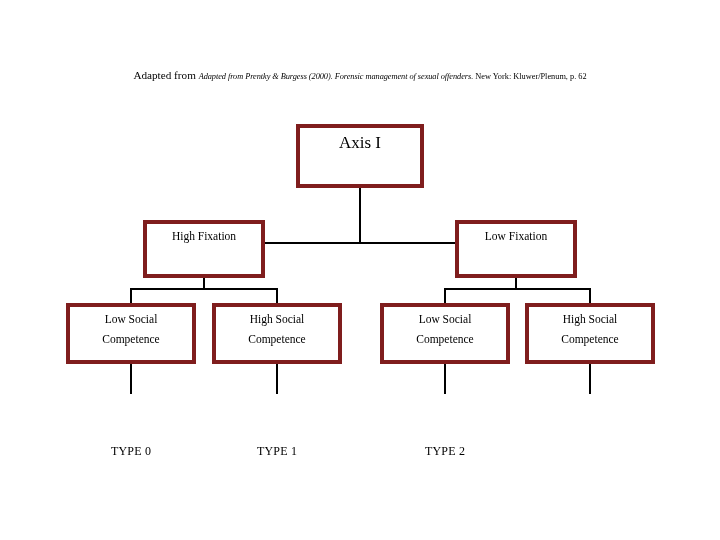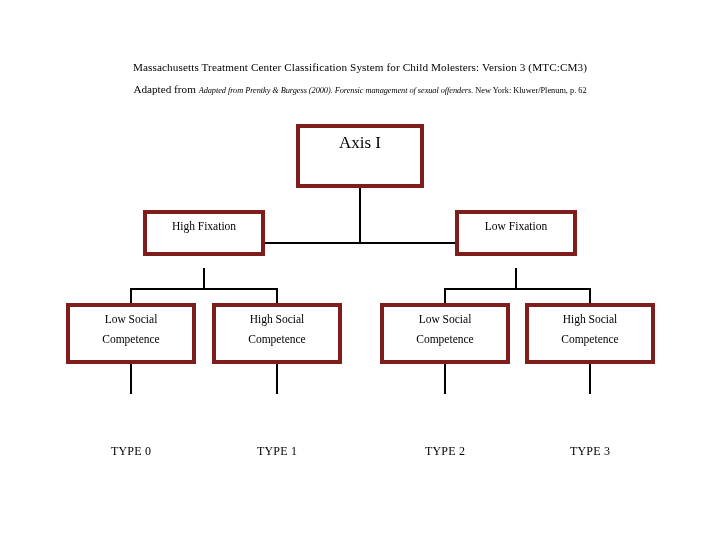"Massachusetts Treatment Center" div.title-line1 { html: <div>Massachusetts Treatment Center Classification System for Child Molesters: Version 3 (MTC:CM3)</div> -> none }
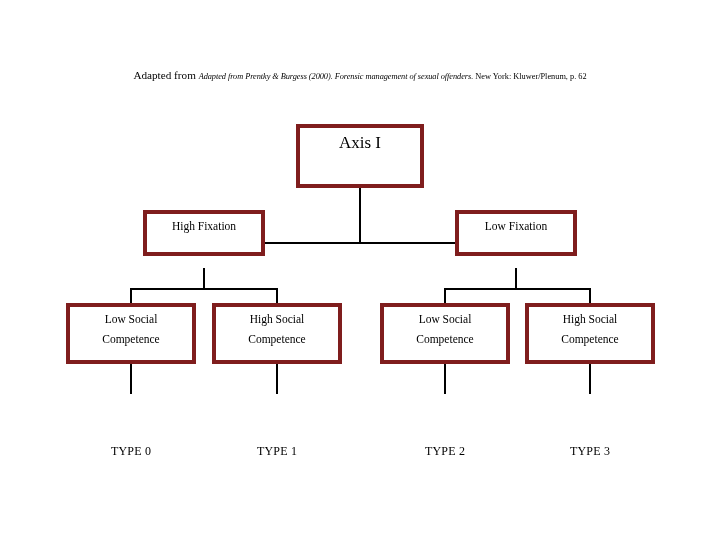"High Fixation" .node-fix { height: 46px -> 58px; top: 210px -> 220px }
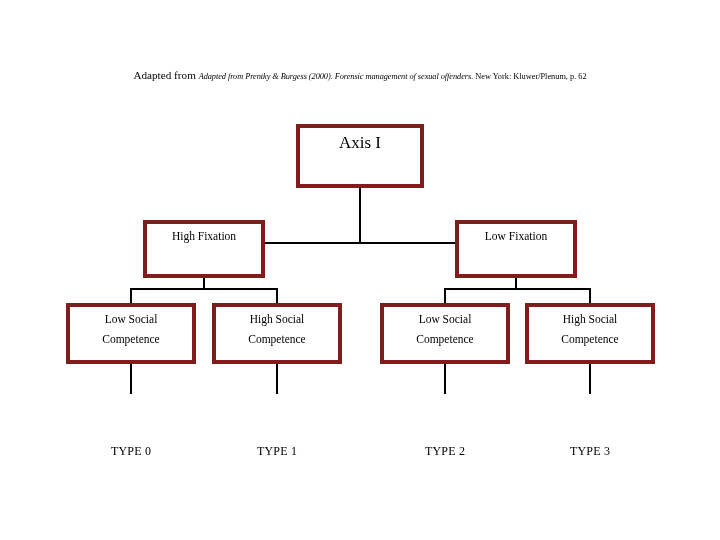"TYPE 3" div.type-label { html: <div>TYPE 3</div> -> none }
